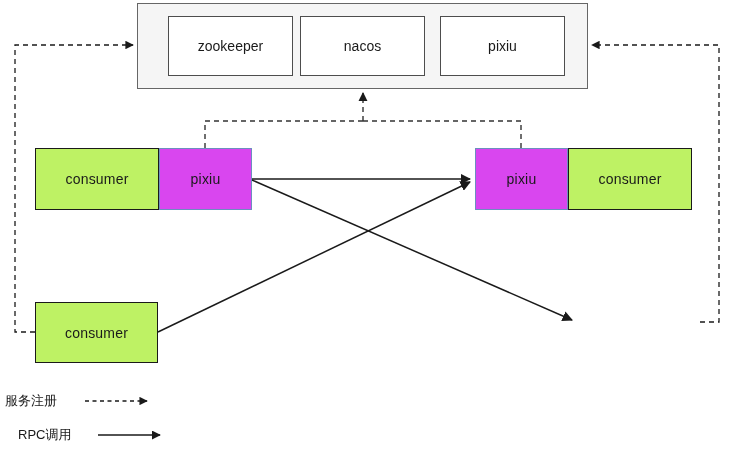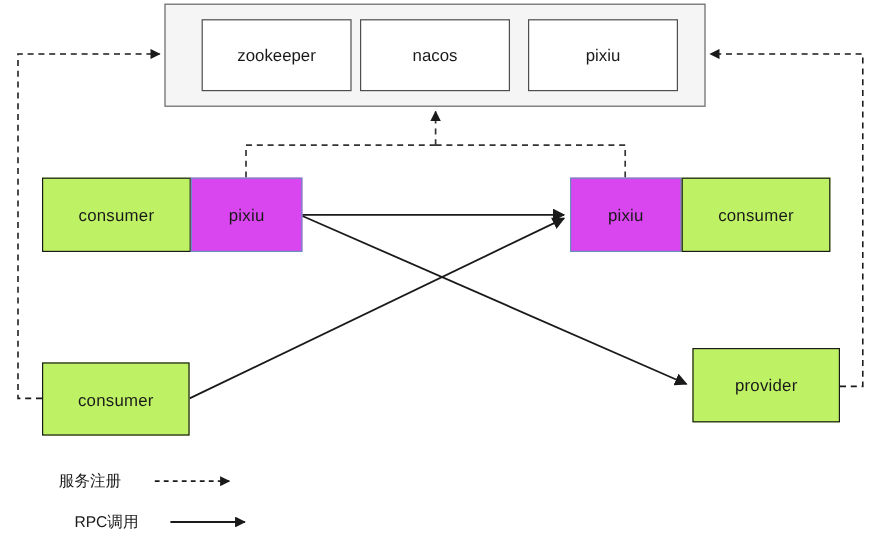"provider" div.node { html: <div> <span>provider</span> </div> -> none }
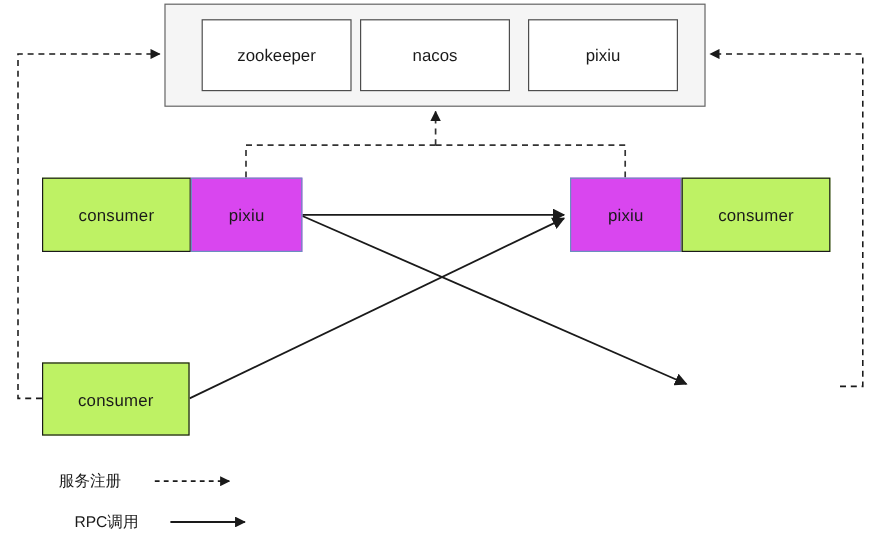"服务注册" .legend-label { margin-left: 44px -> none }
